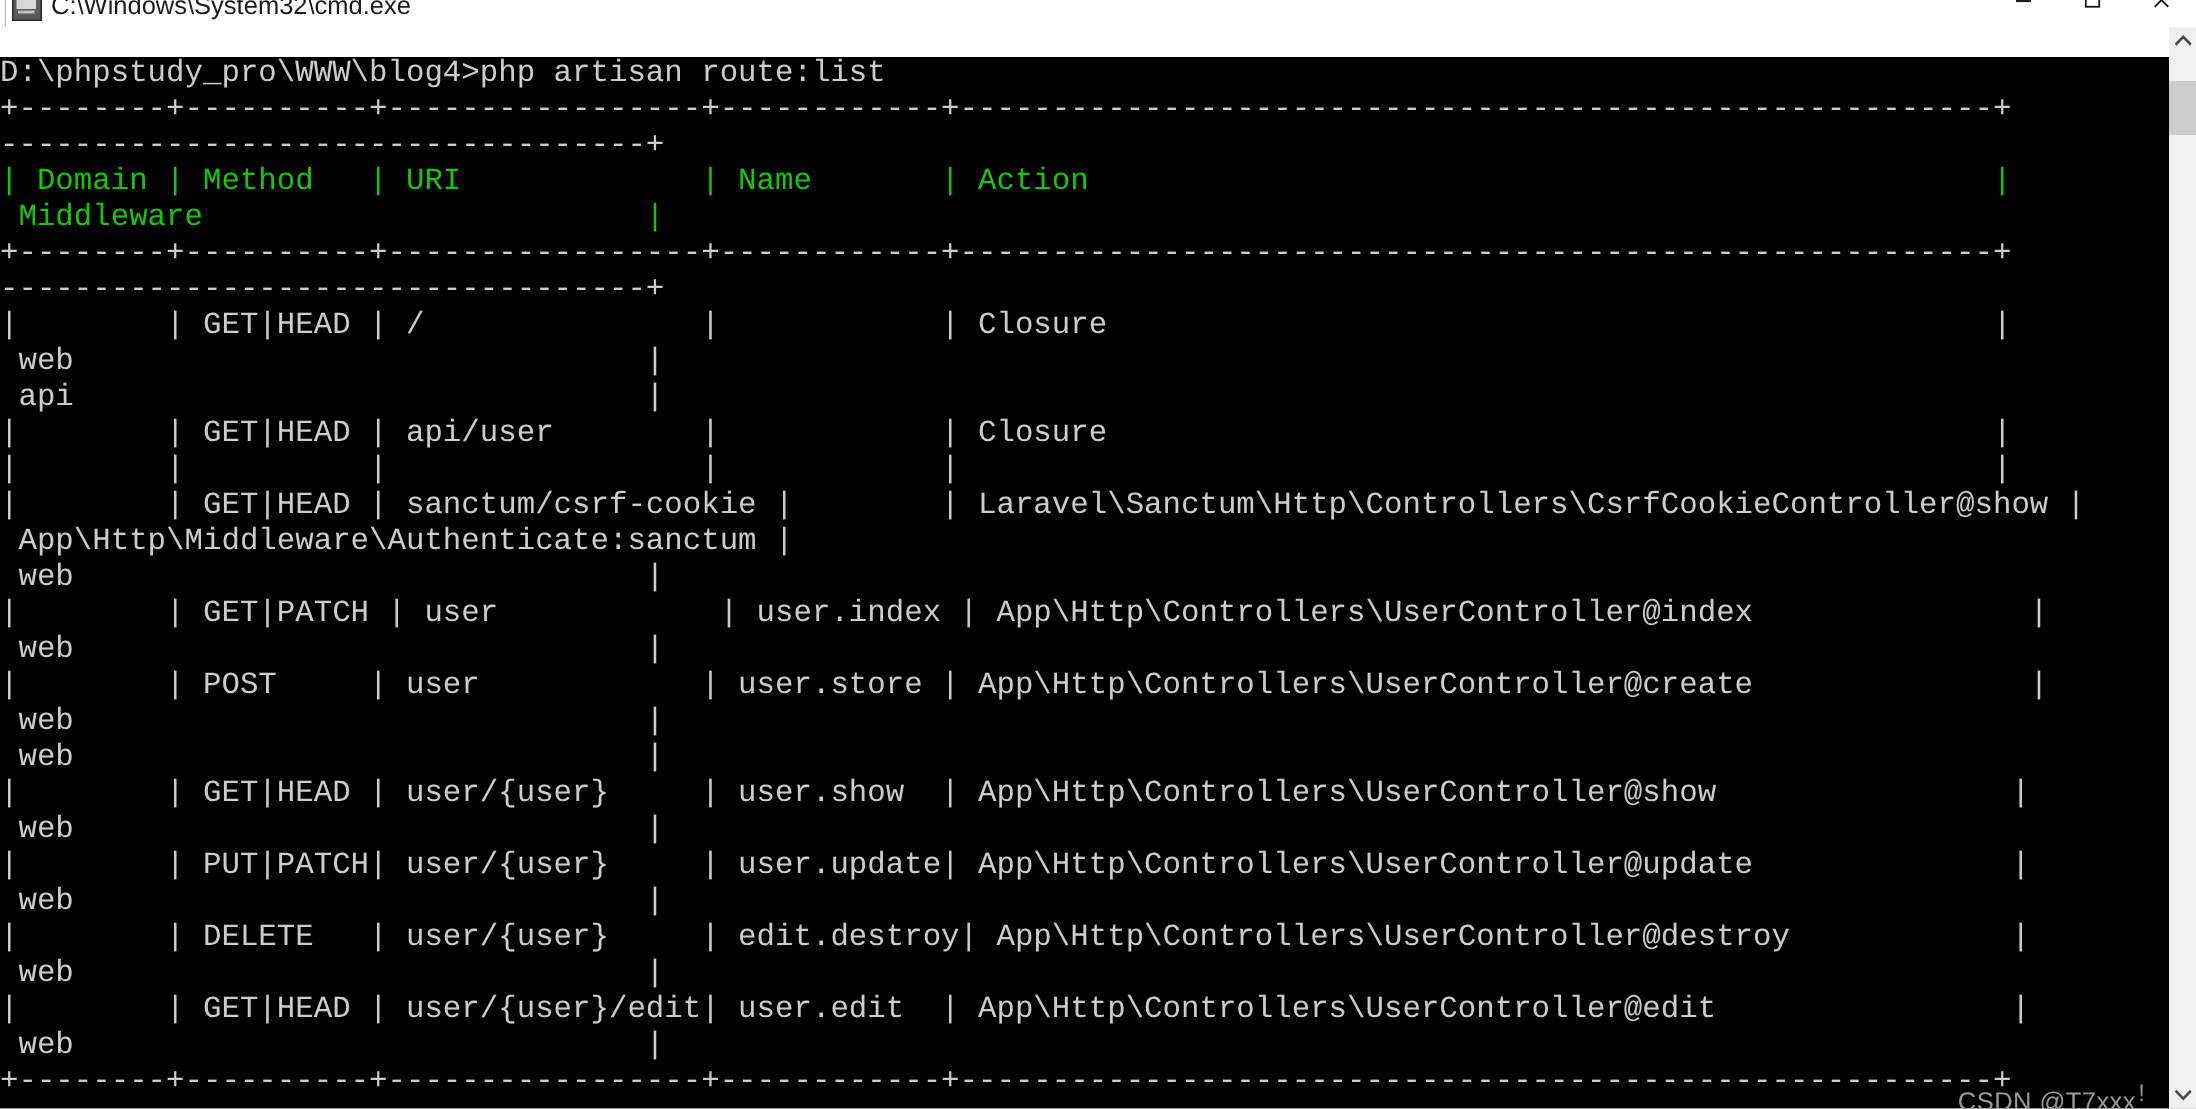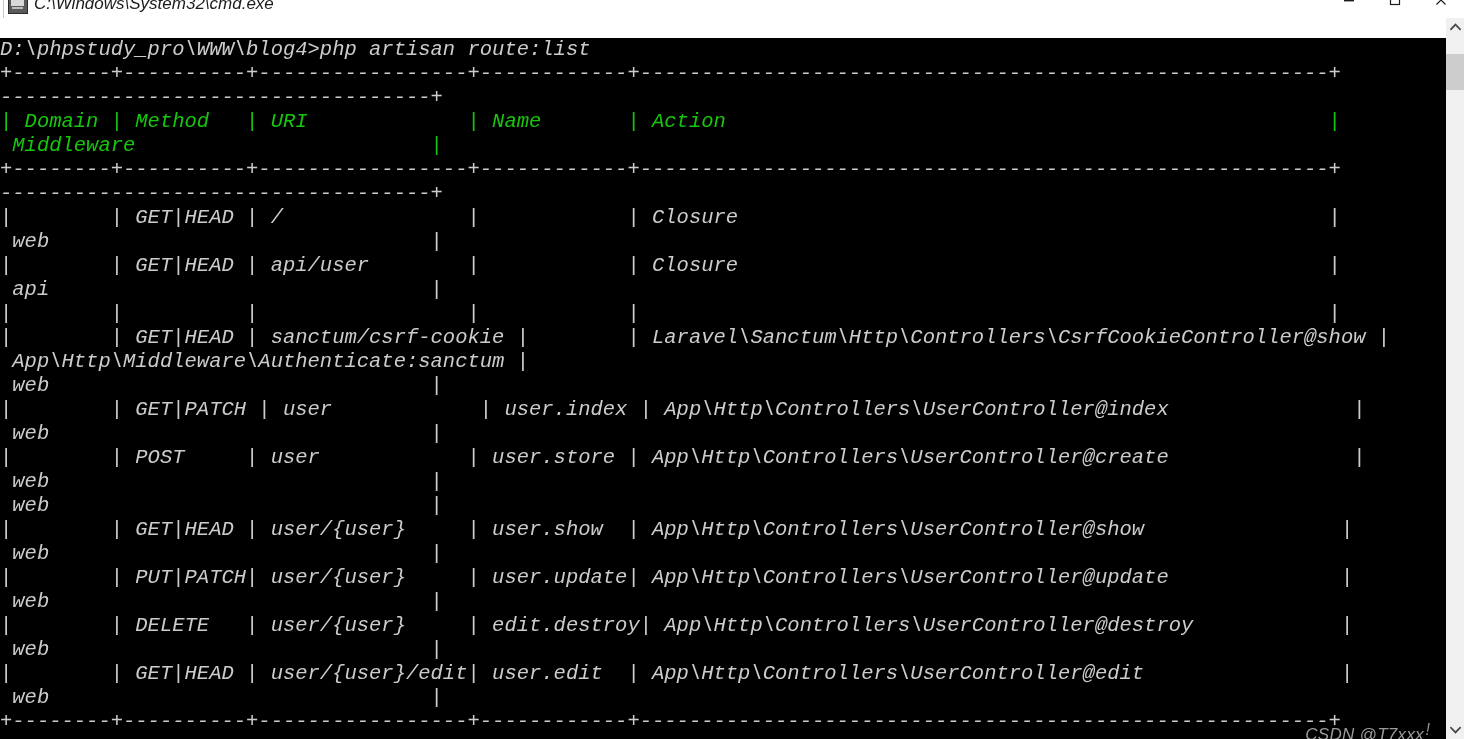"C:\Windows\System32\cmd.exe" #app { font-style: italic -> none }
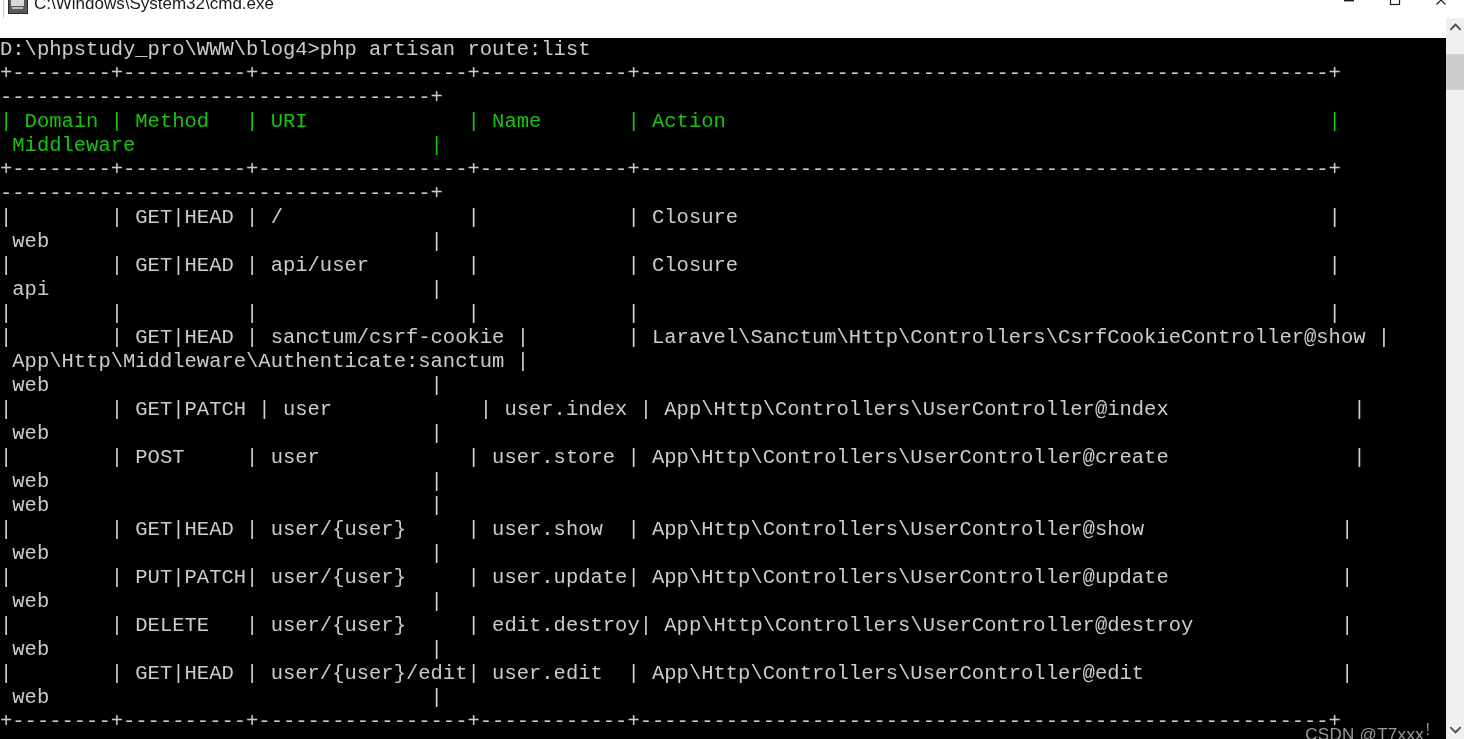"| | GET|HEAD | api/user" div.line { order: before "api |" -> after "api |" }
